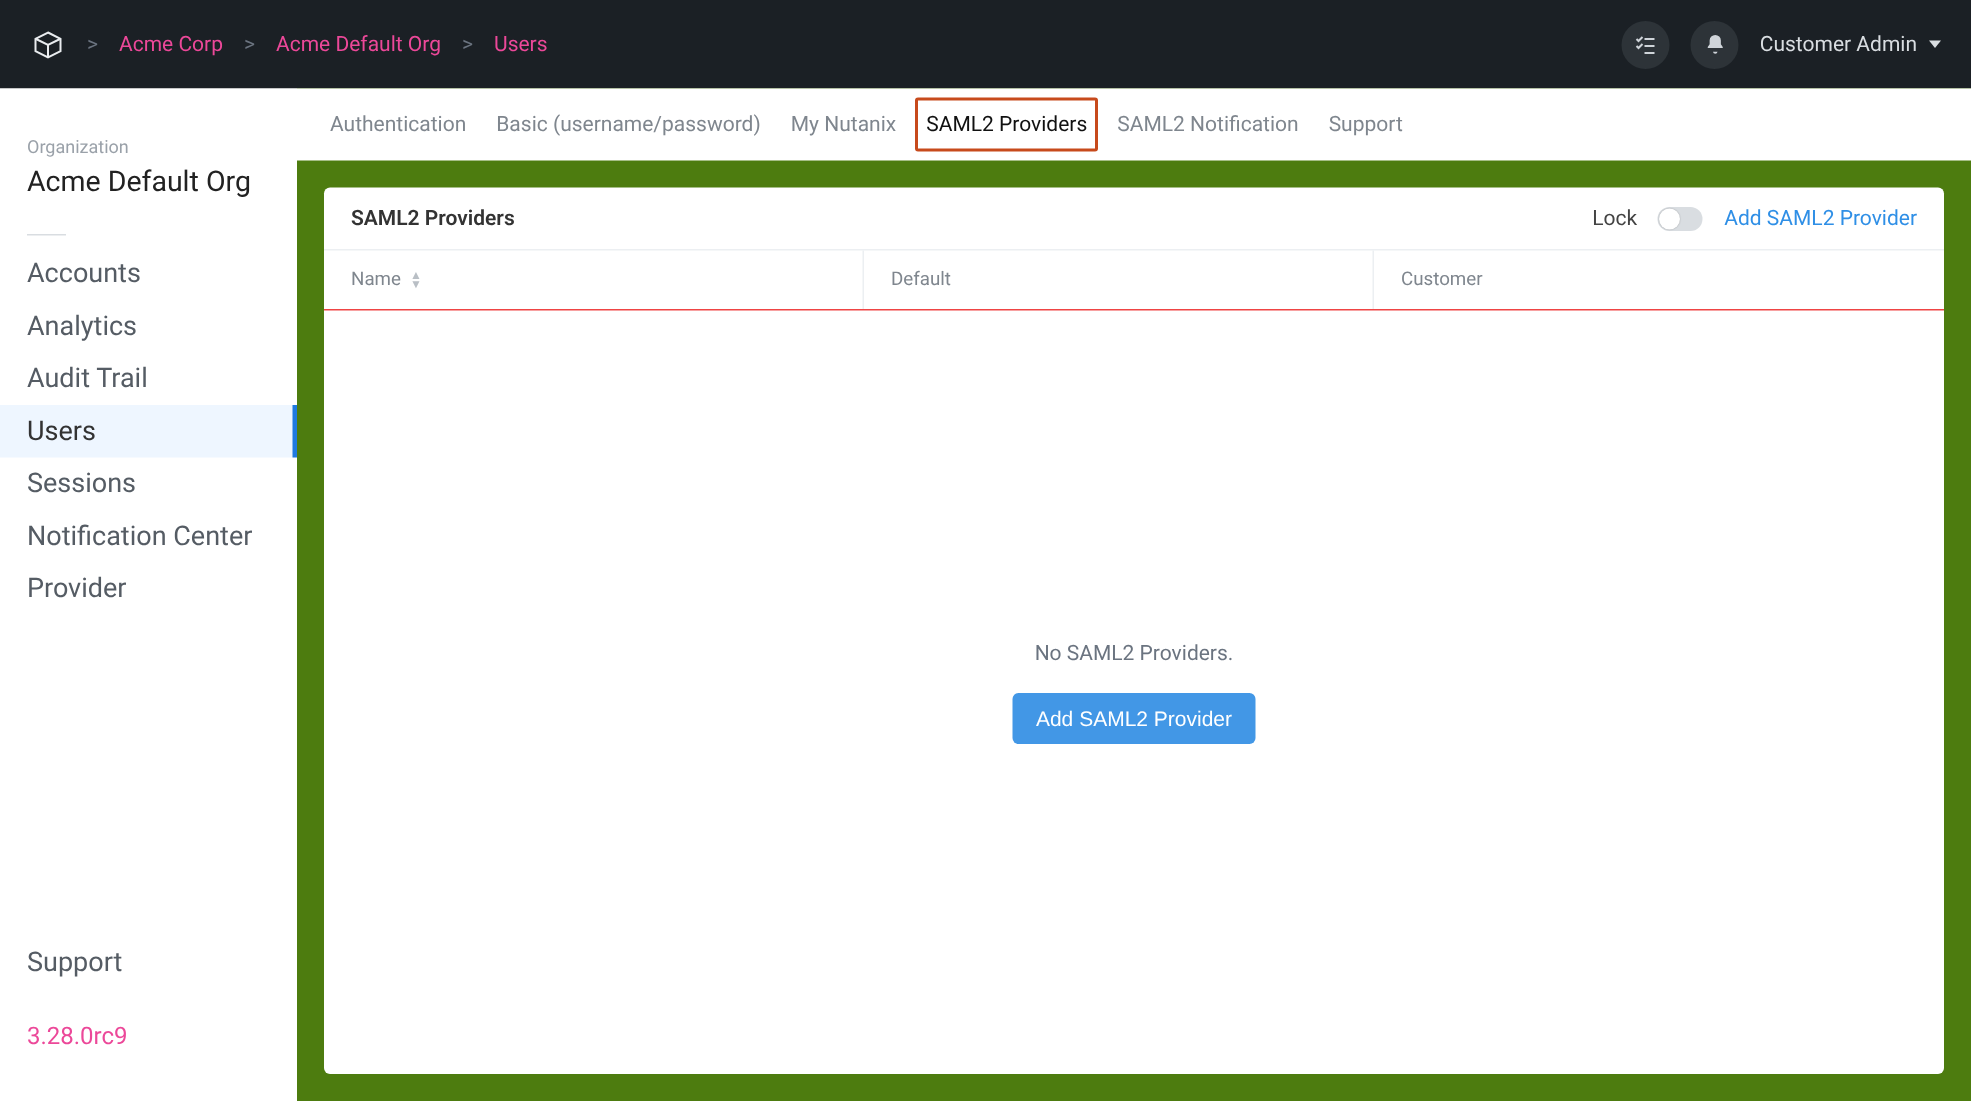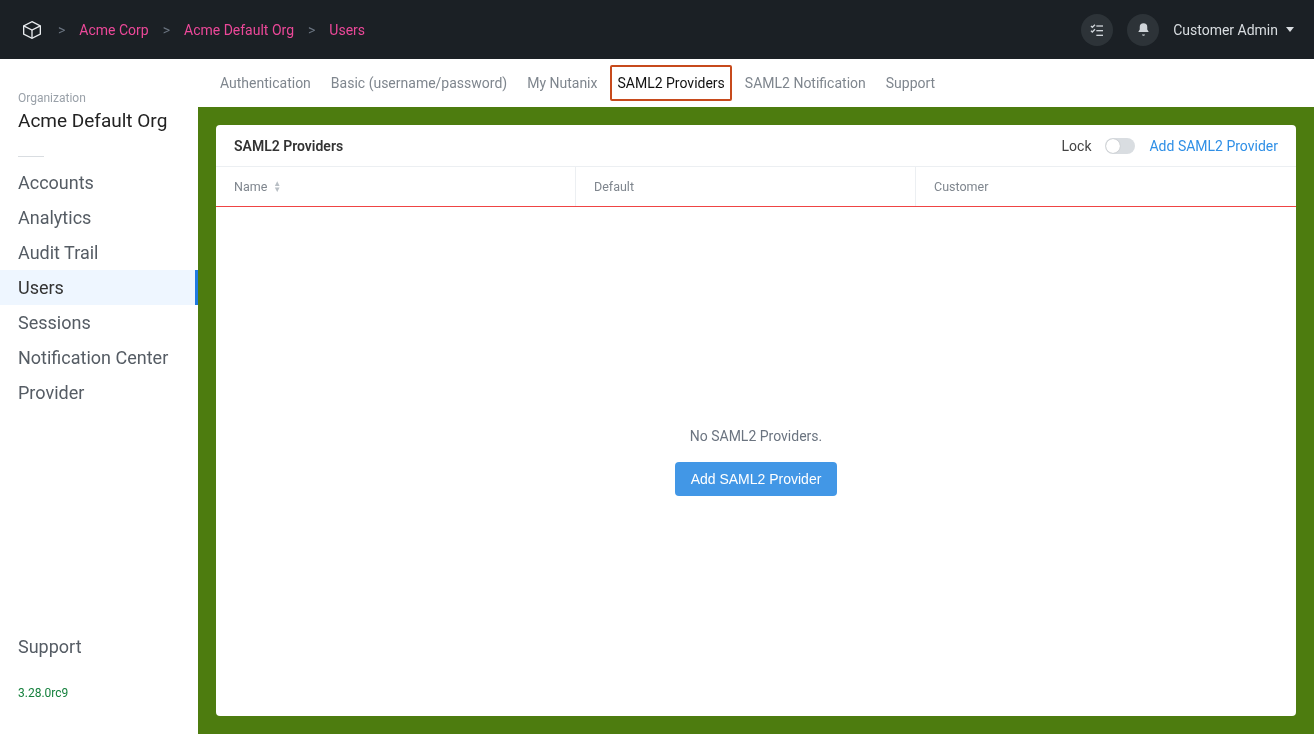"3.28.0rc9" .version { color: #15803d -> #ec4899; font-size: 12px -> 16px }
